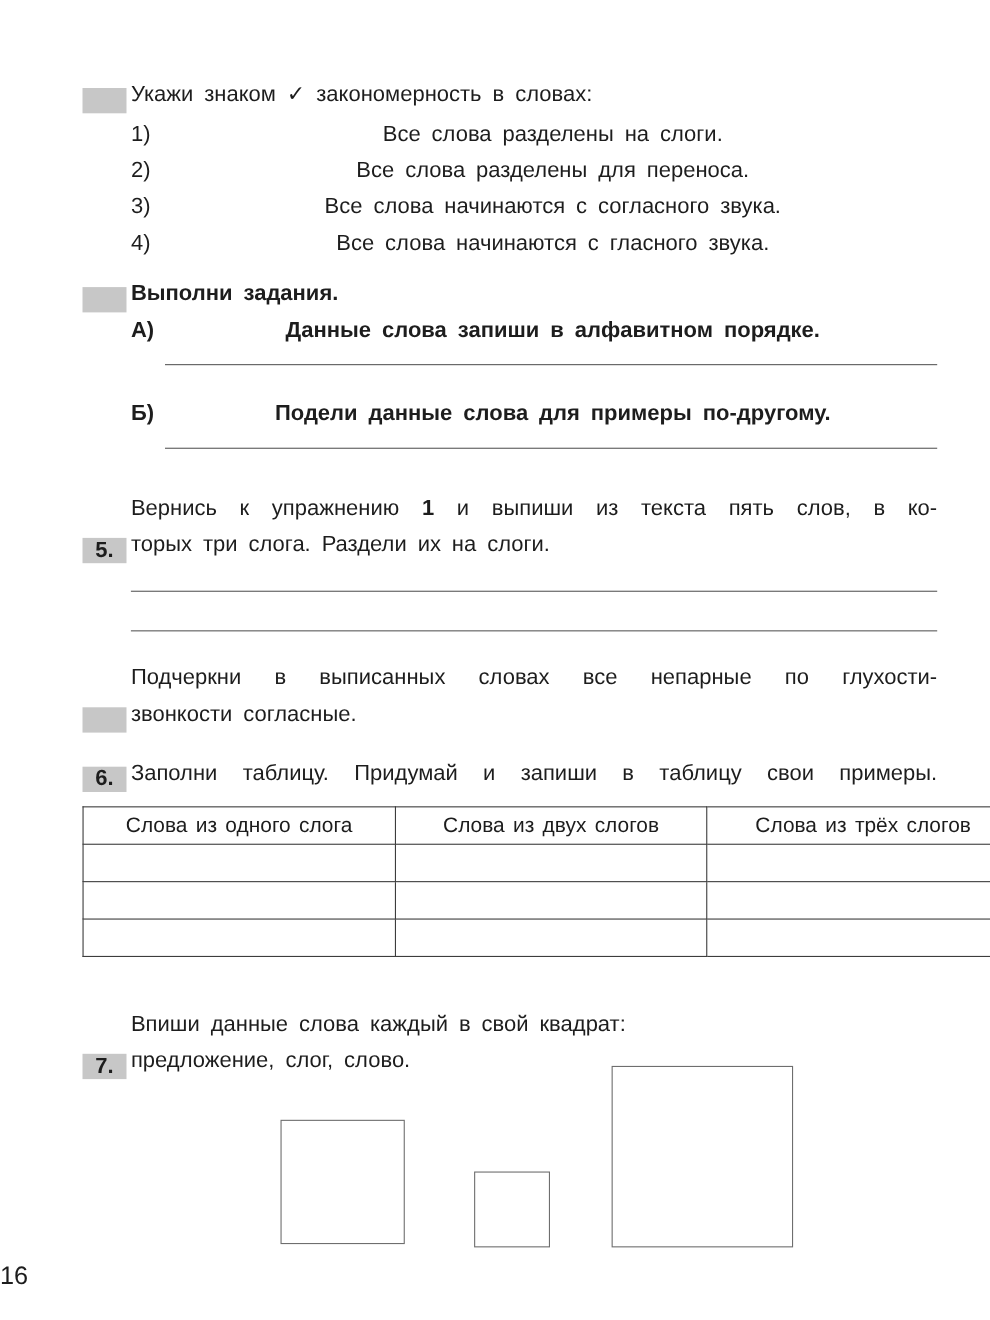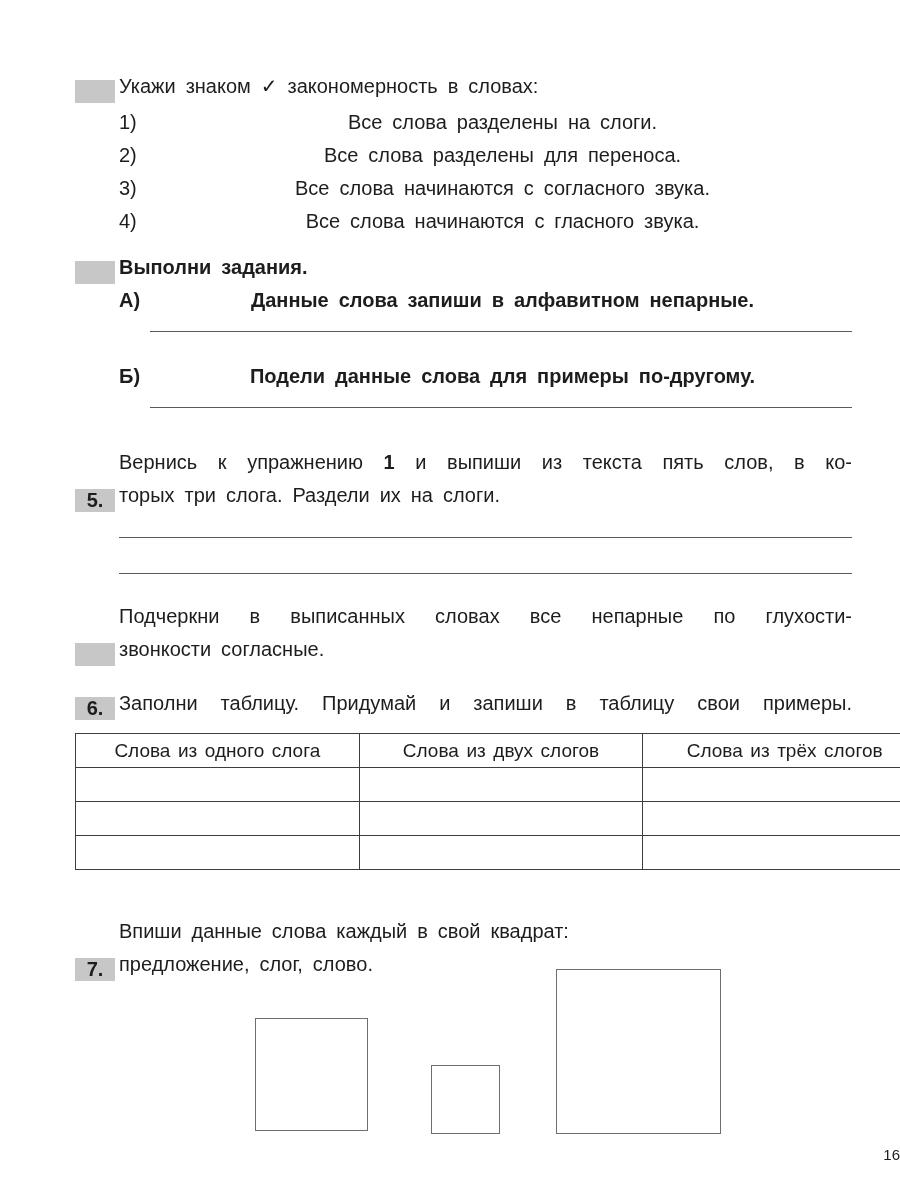"Данные слова запиши в алфавитном" span.otext { text: непарные -> порядке }
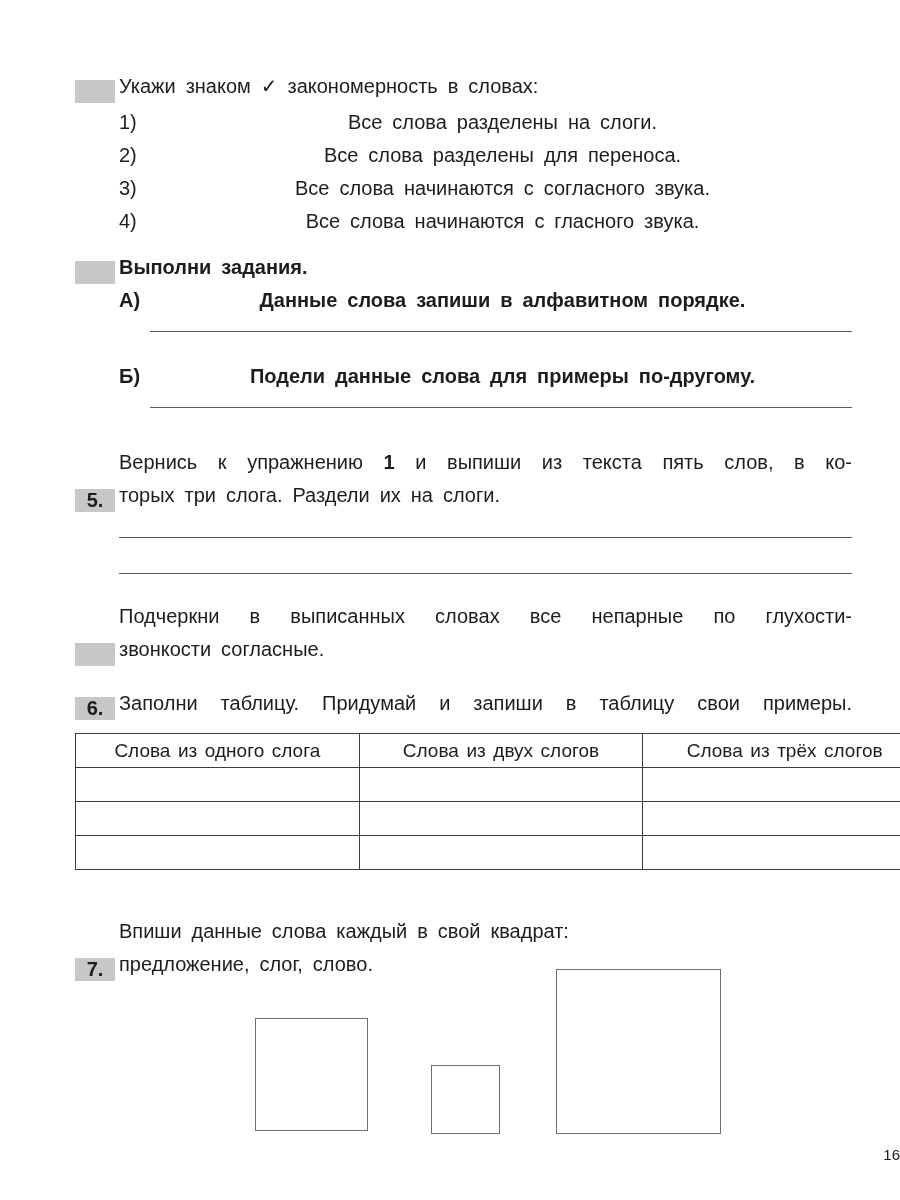"16" .pagenum { font-size: 15px -> 23px; text-align: right -> left }
